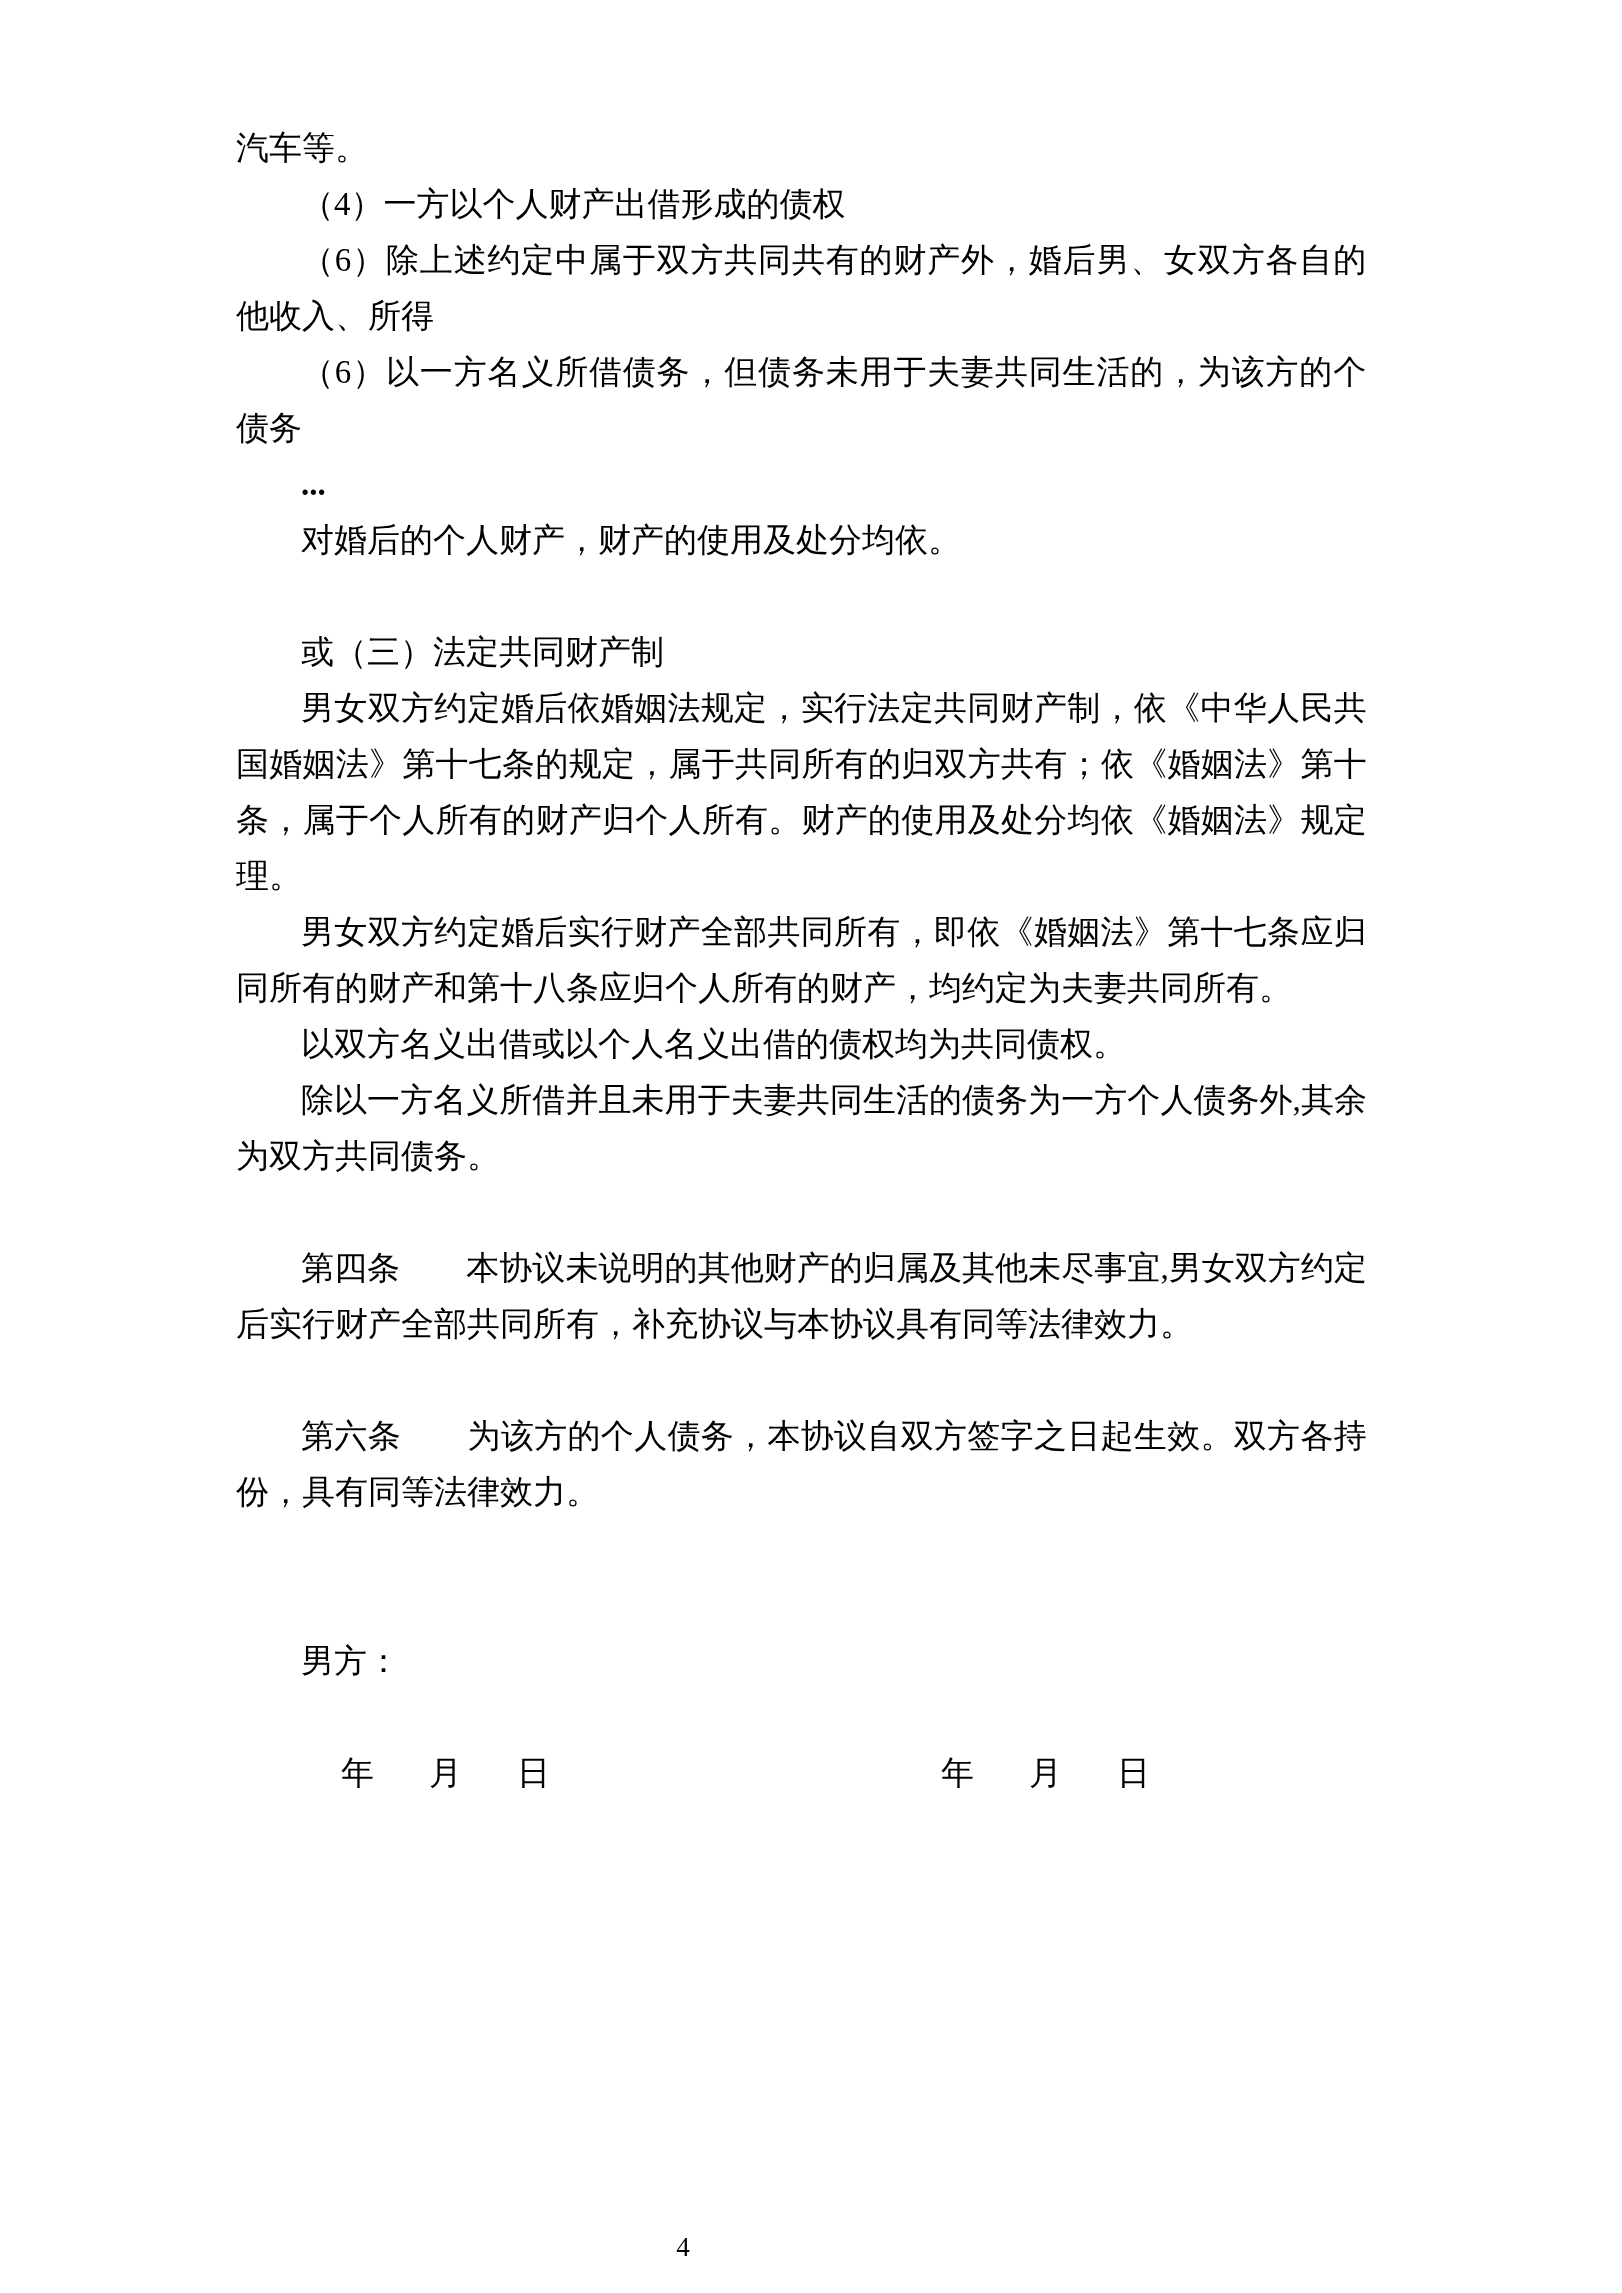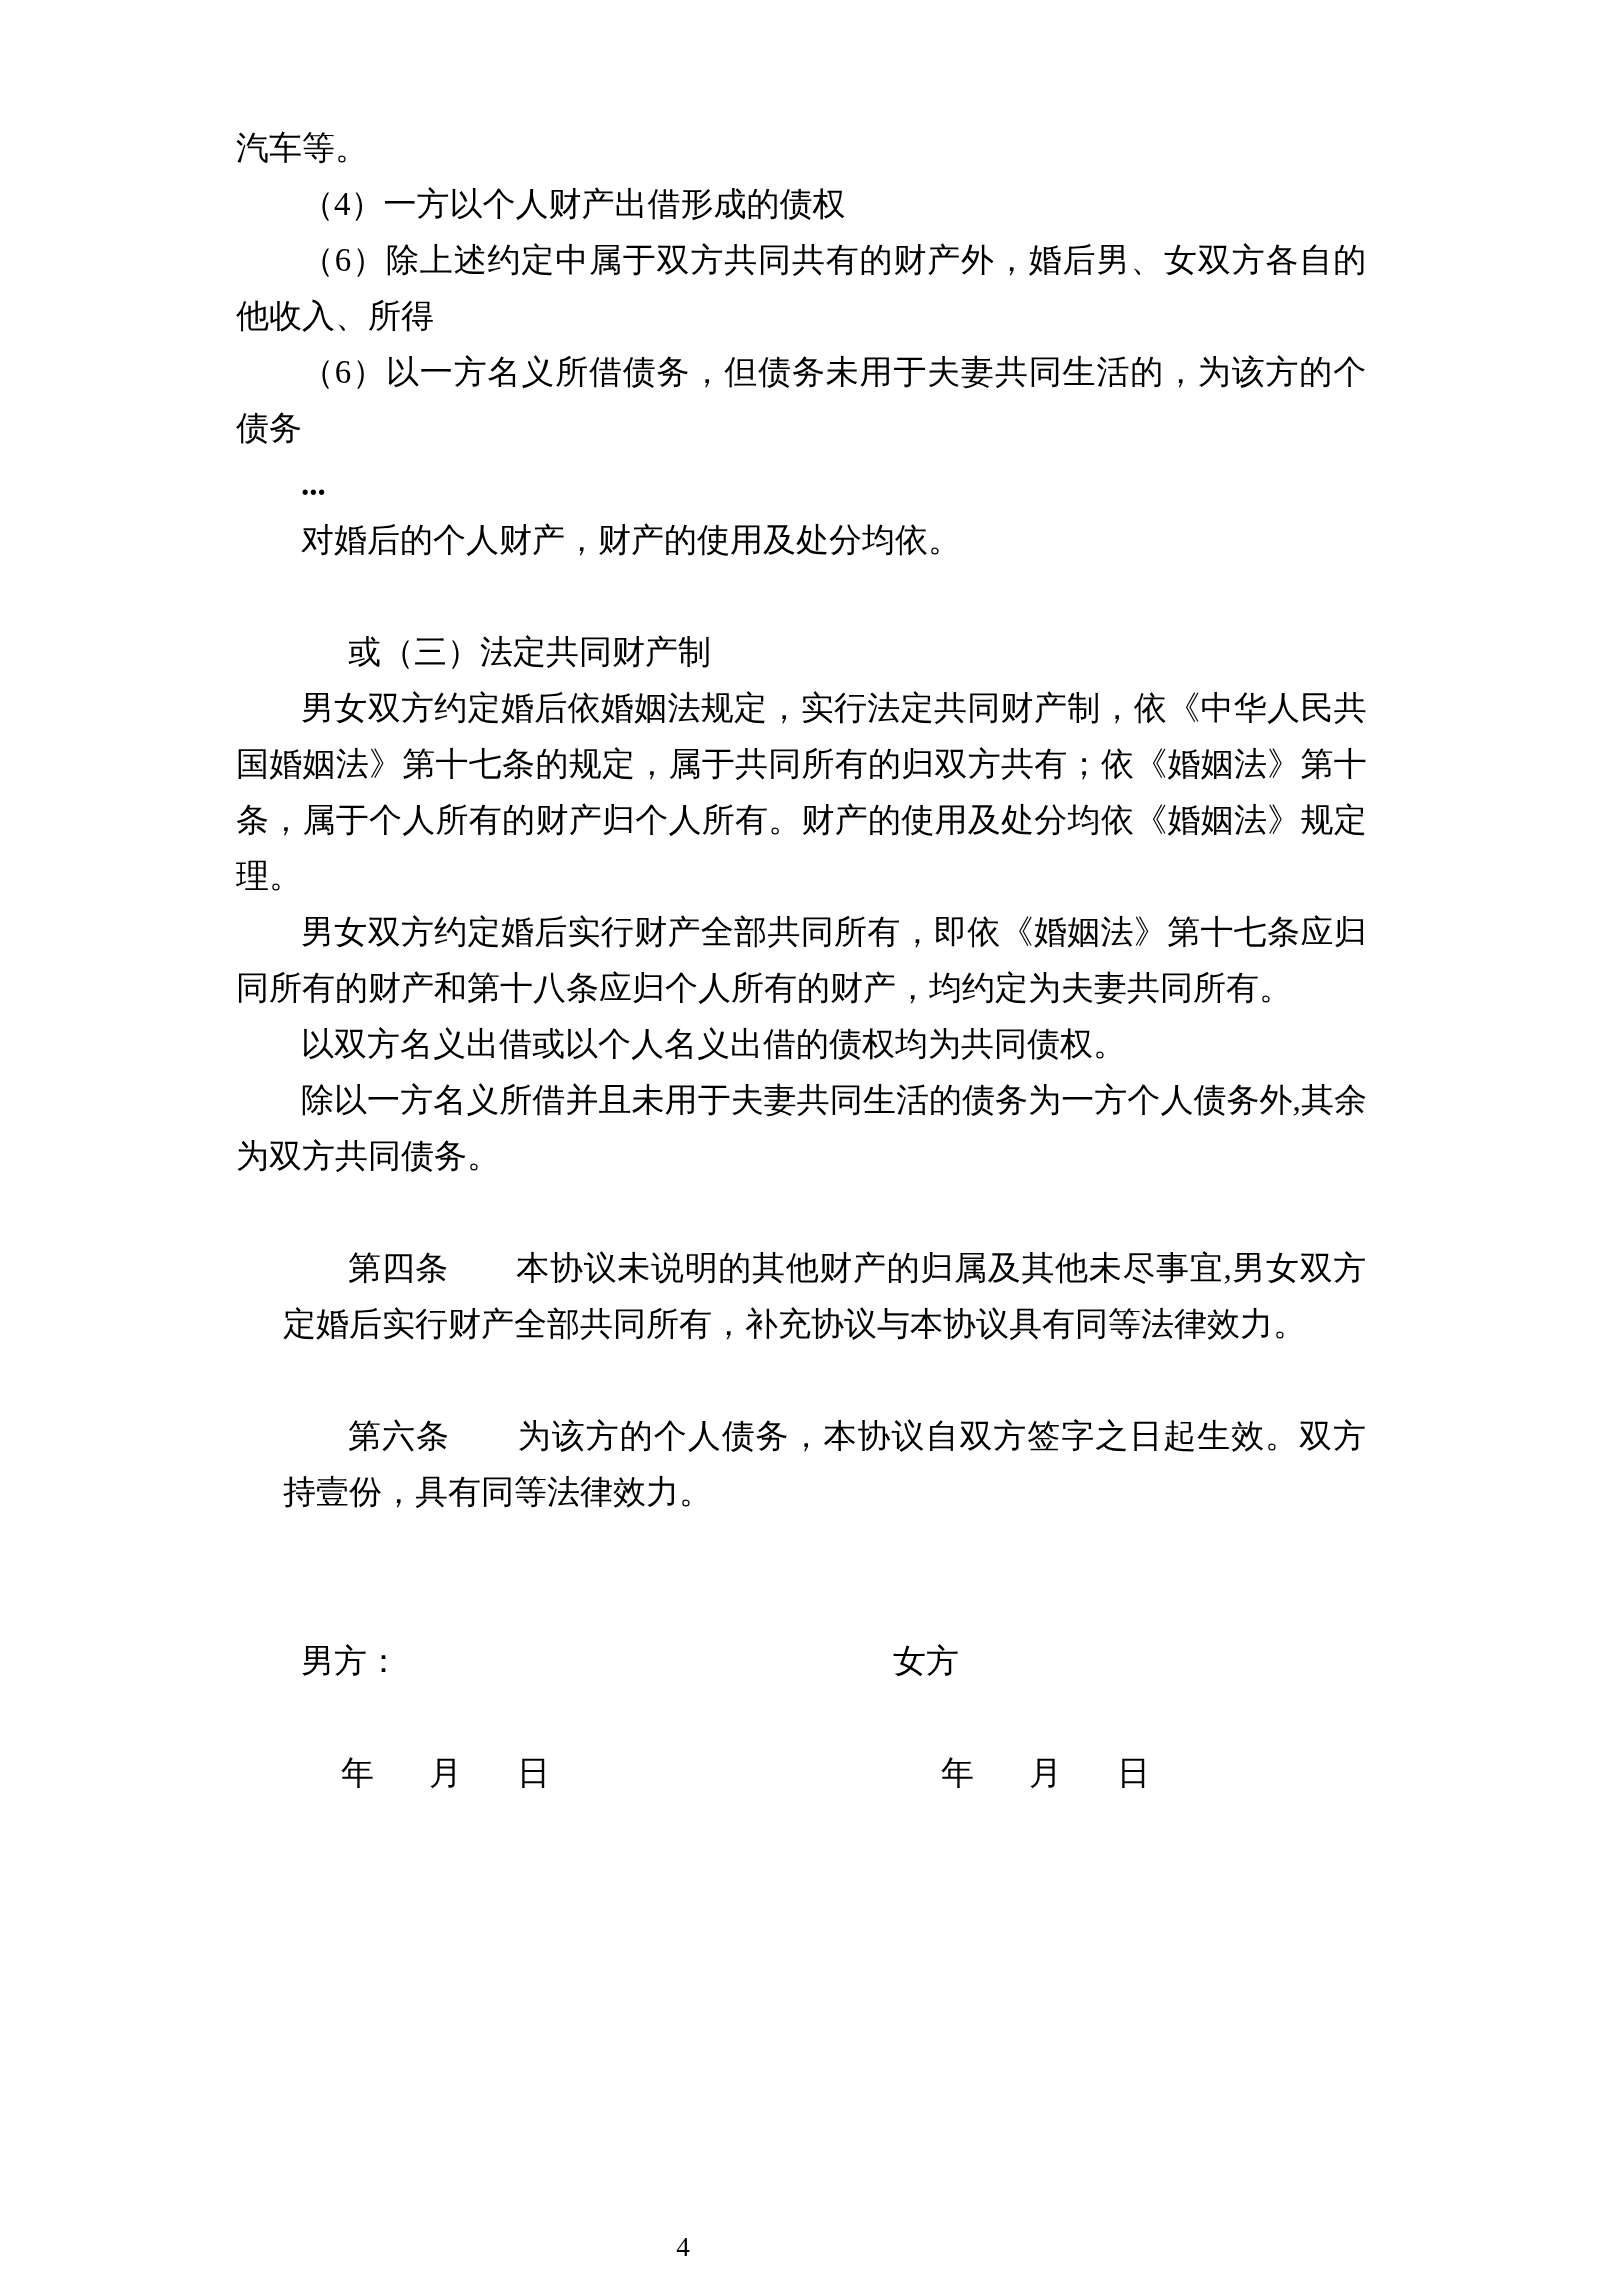"或（三）法定共同财产制" .gap { margin-left: 47px -> none }
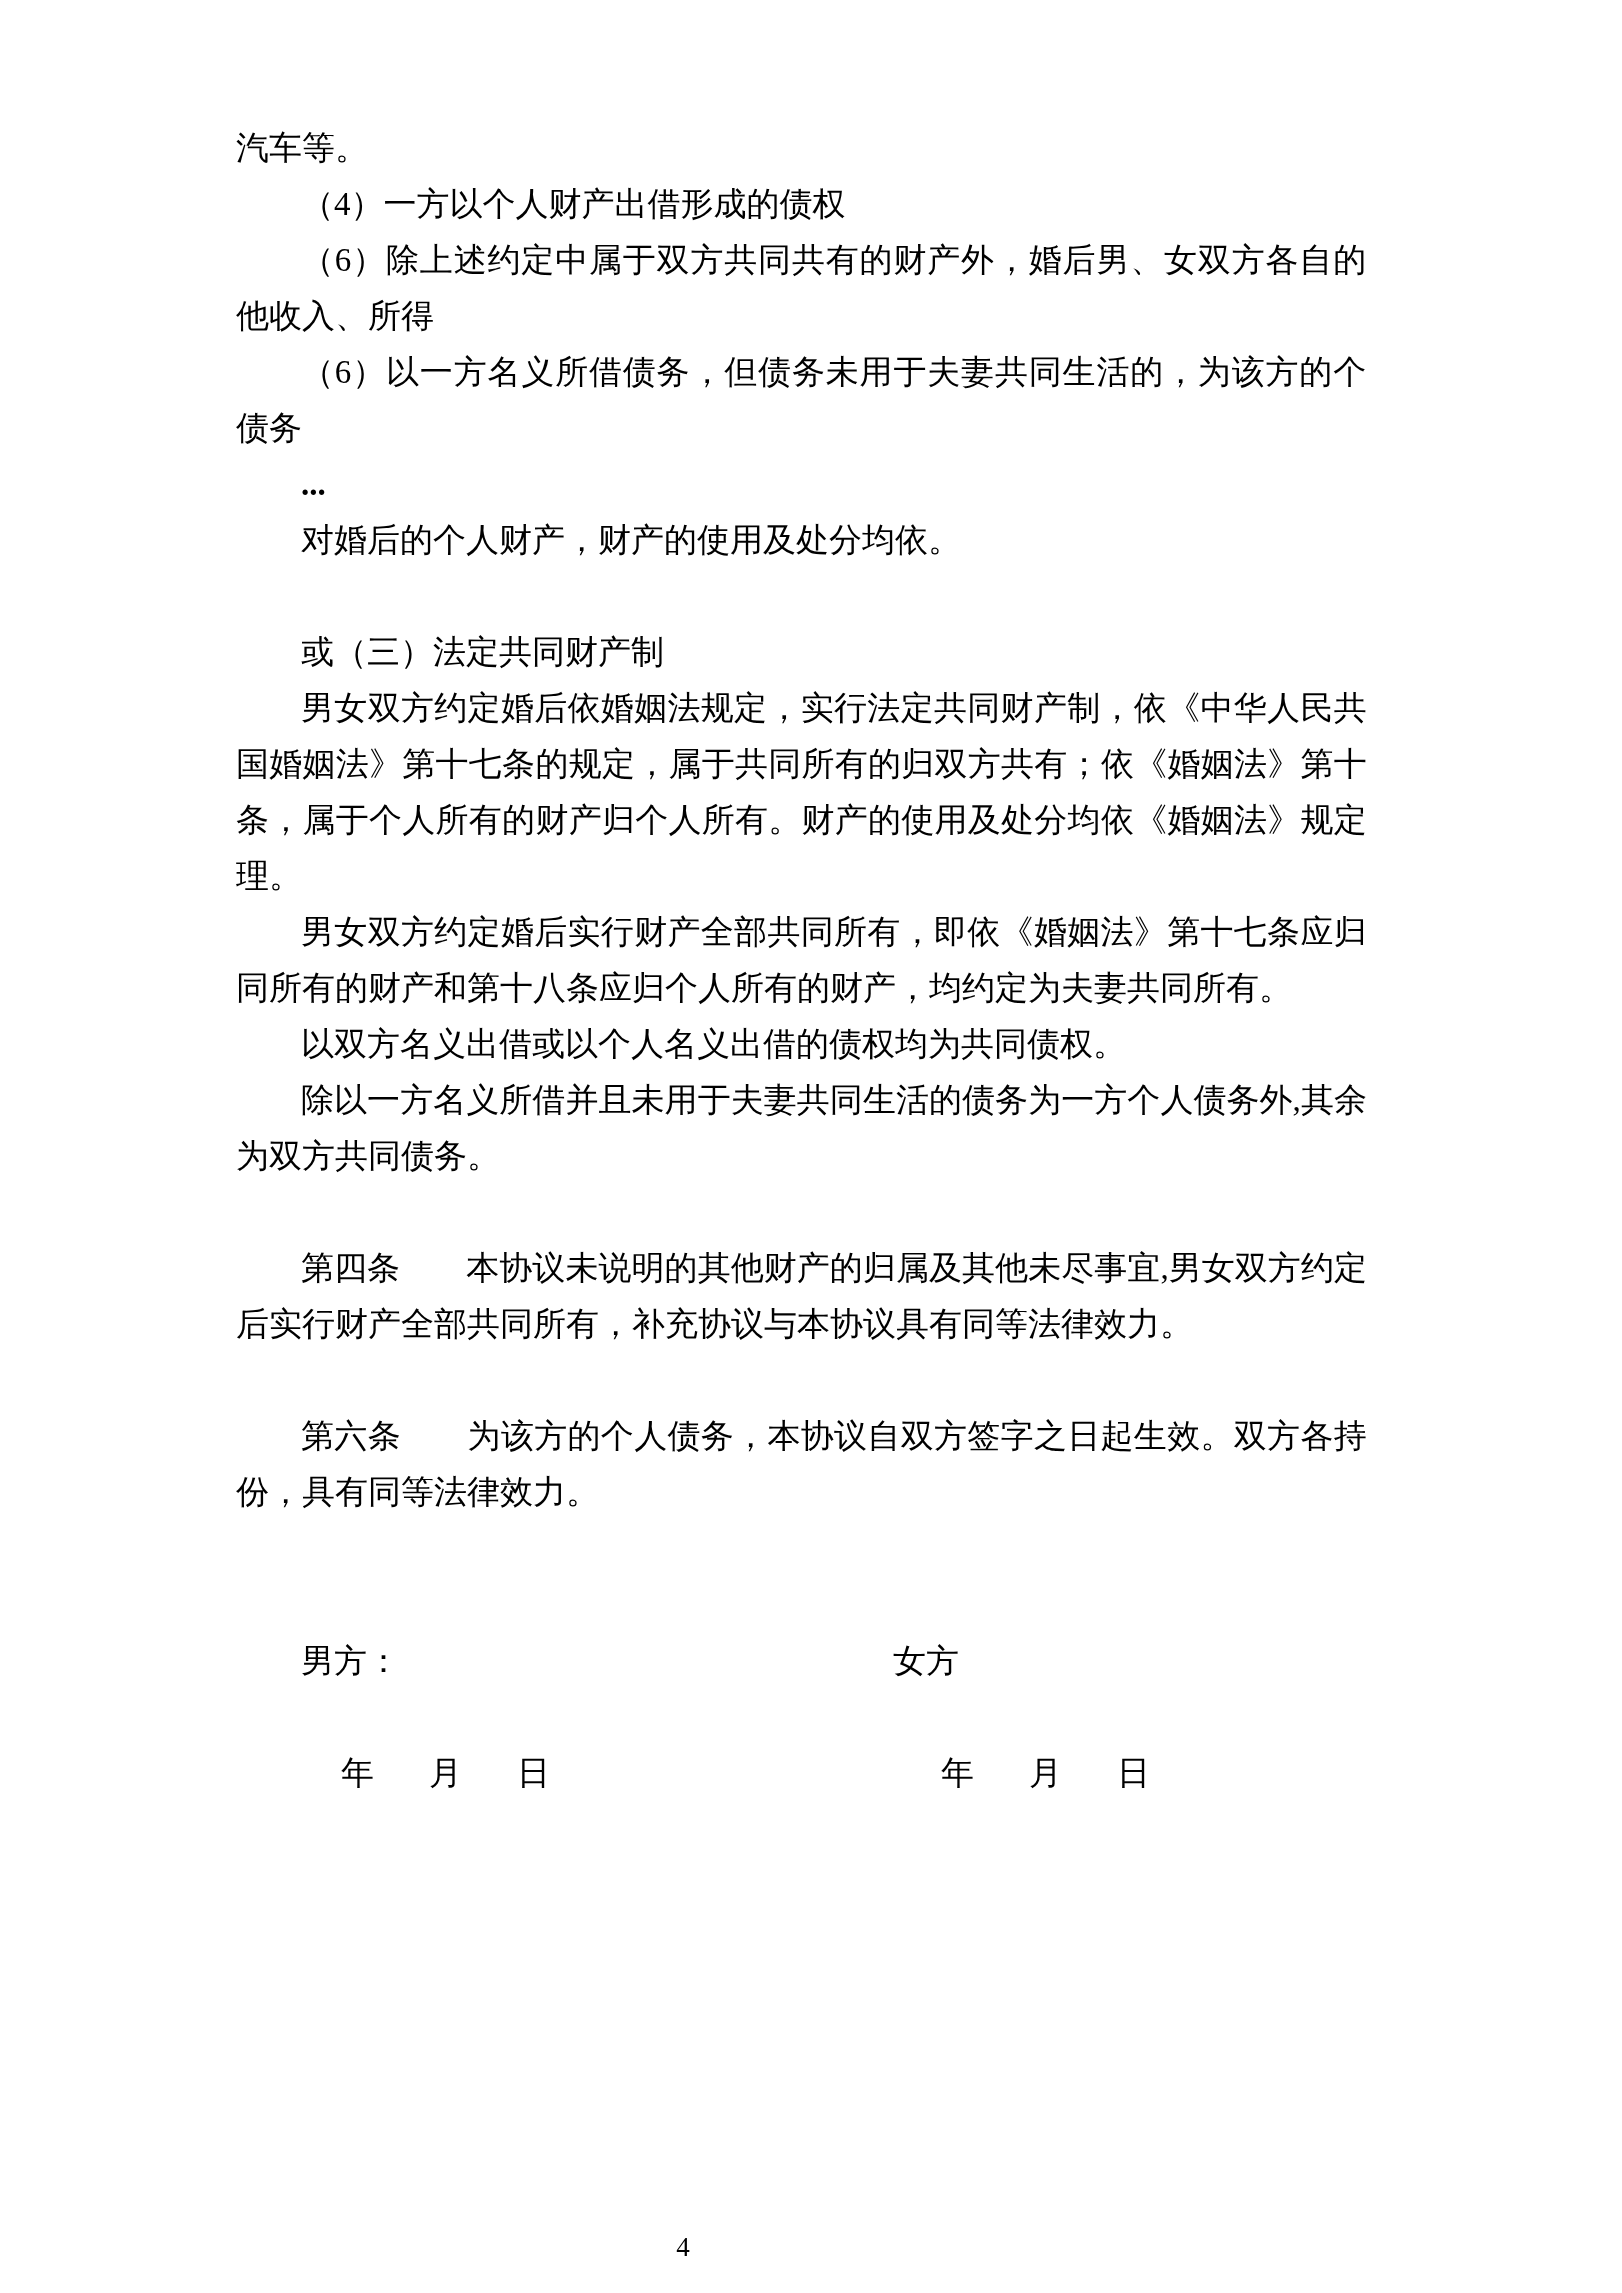"女方" div.sig-col { html: <div> <span>女方</span> </div> -> none }
